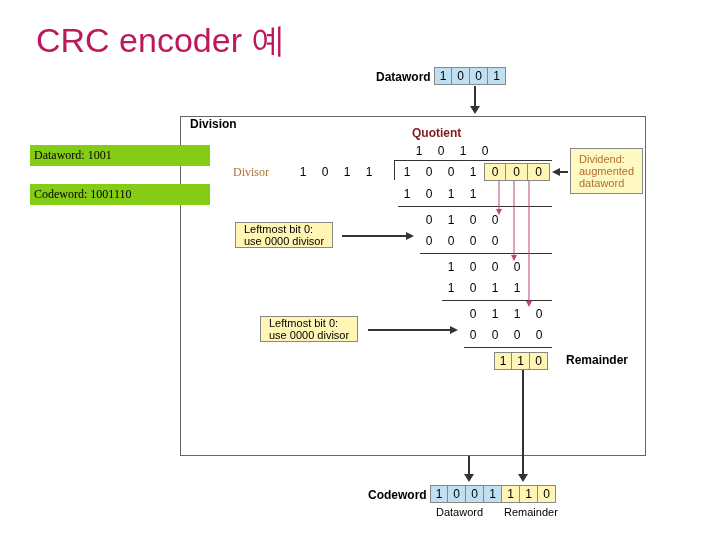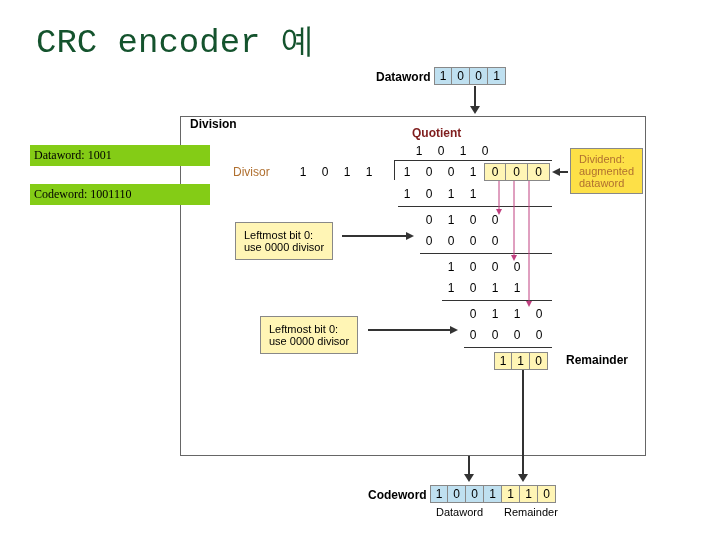"CRC encoder 예" .title { color: #14532d -> #be185d; font-family: Liberation Mono, monospace -> Liberation Sans, sans-serif }
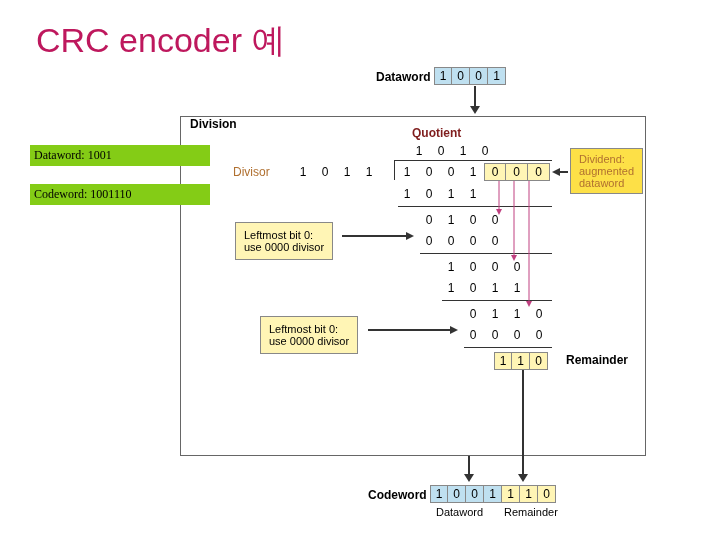"Dividend:" .dividend-tag { background: #fde047 -> #fef9c3 }
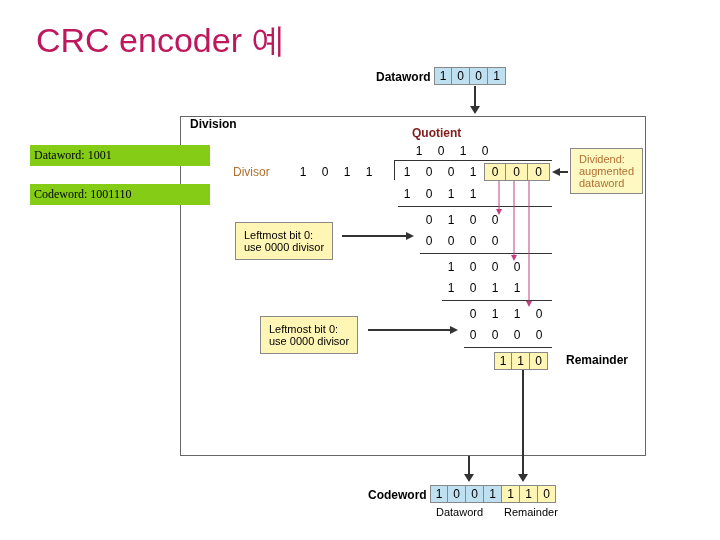"Divisor" .divisor-lbl { font-family: none -> Liberation Serif, serif }
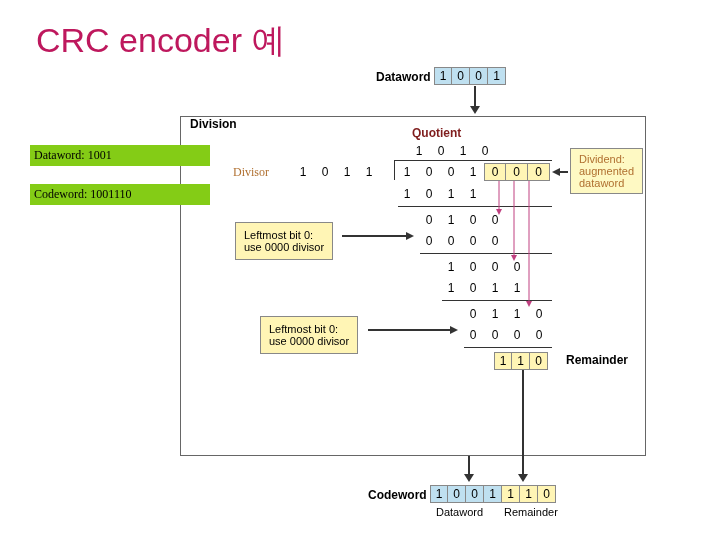"Leftmost bit 0:" .yellow-tag { padding: 6px 8px -> 0 8px }
